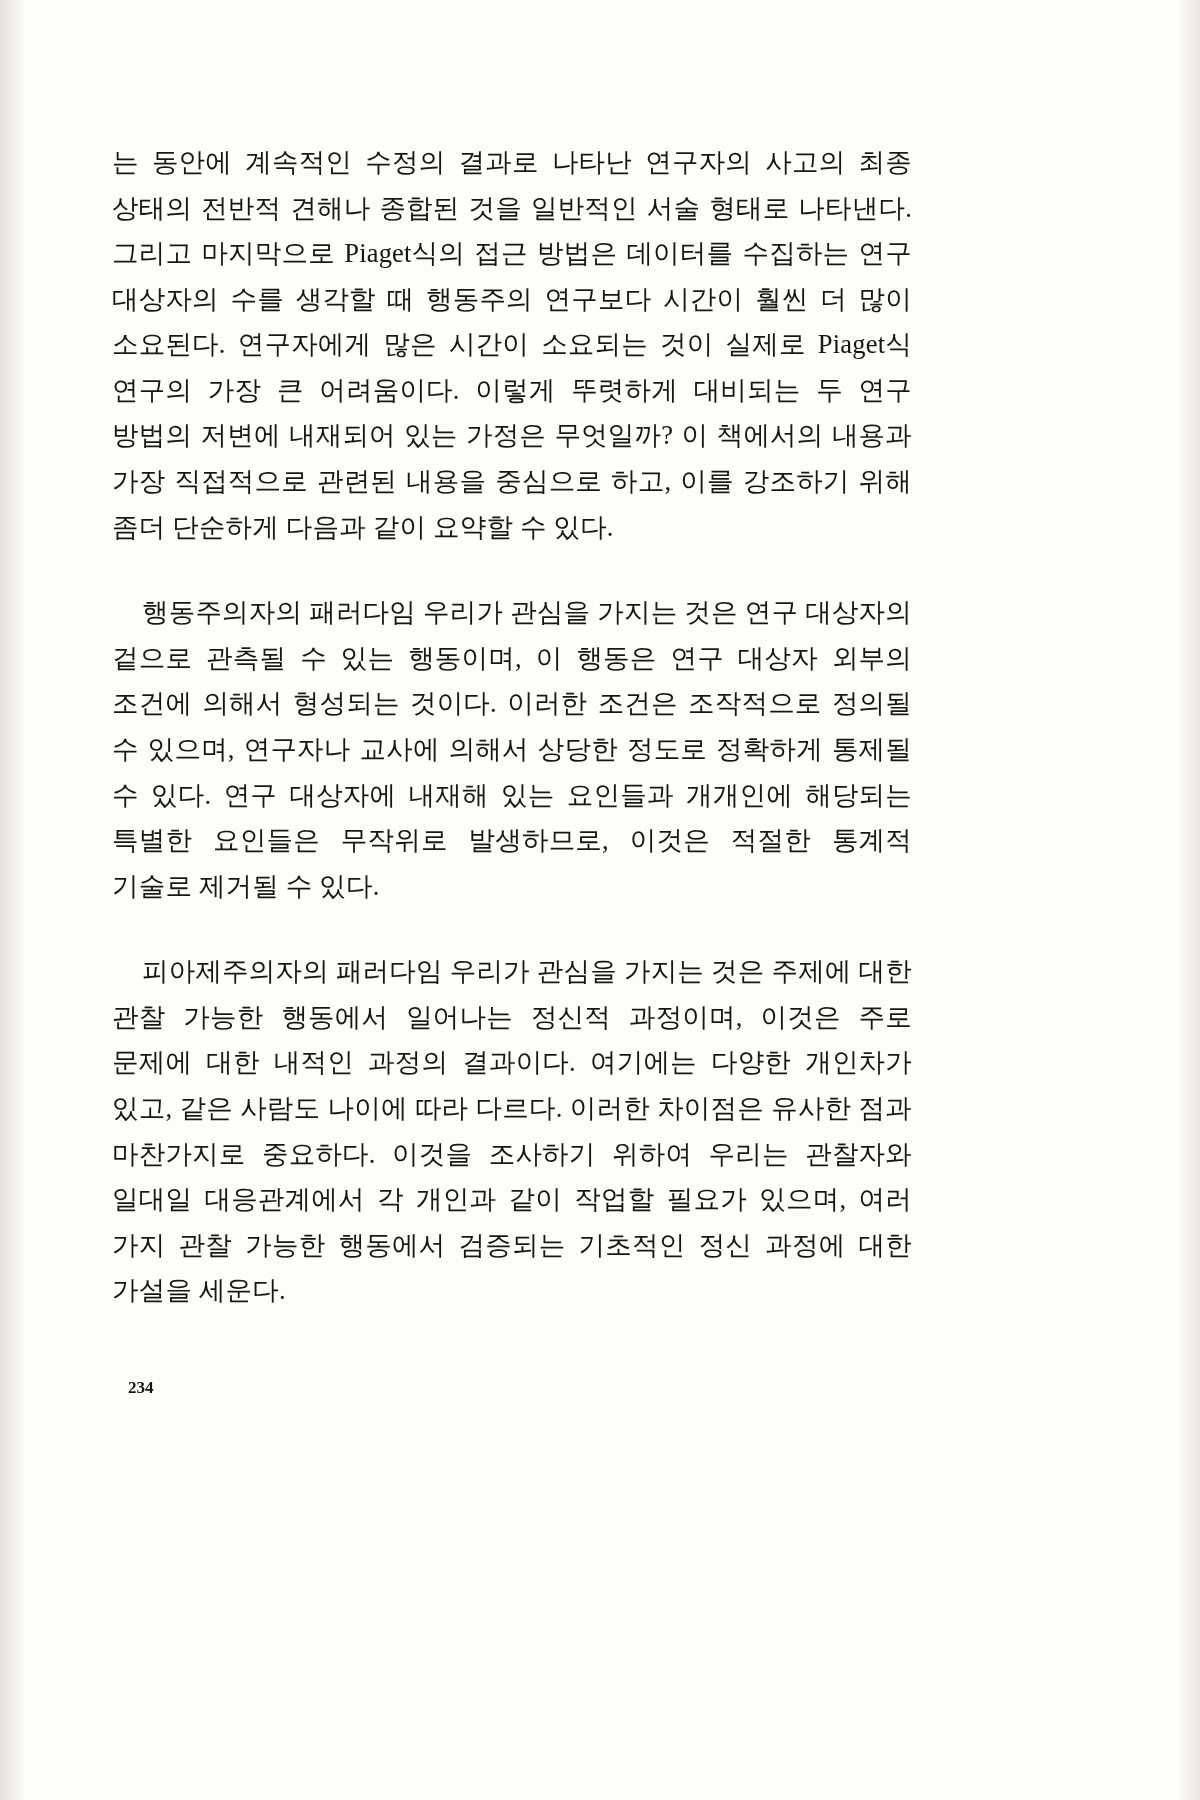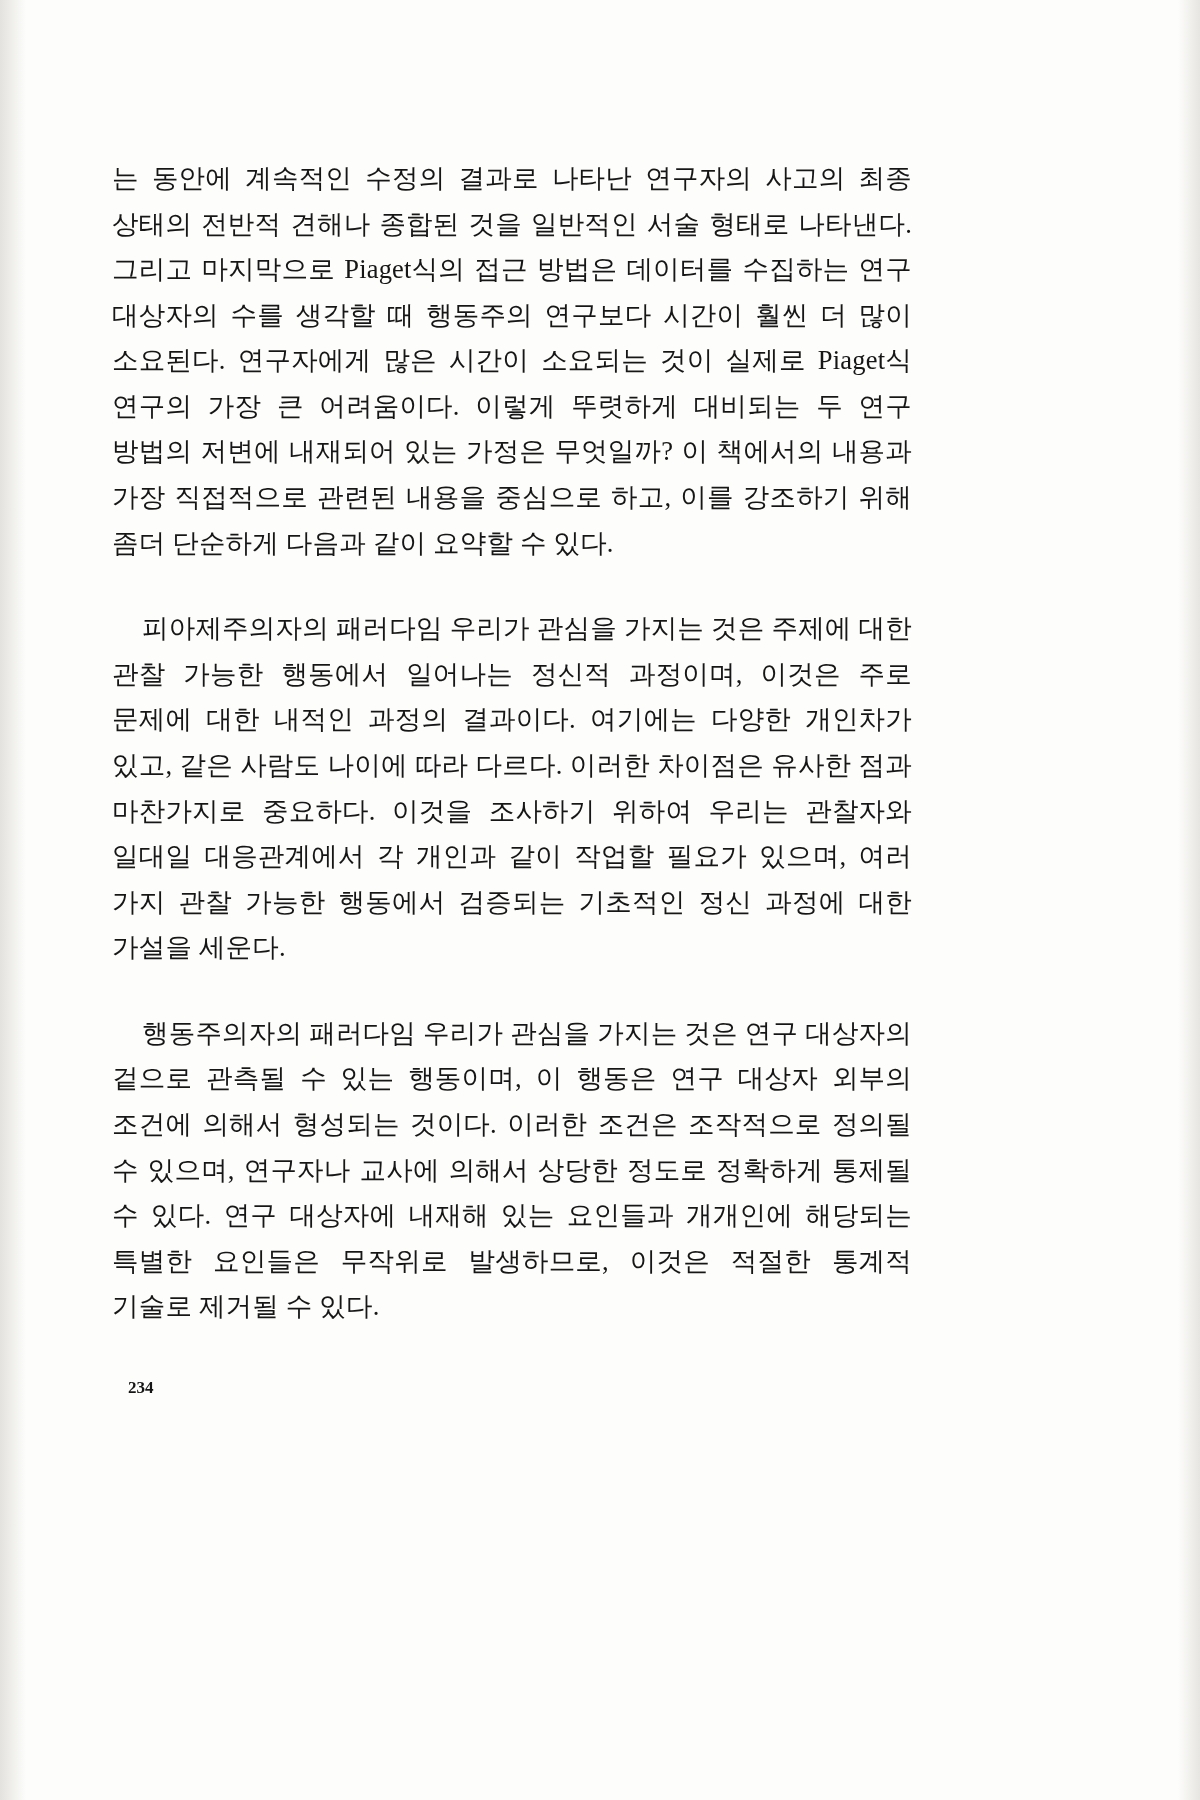"는 동안에 계속적인 수정의 결과로" .content { top: 156px -> 140px }
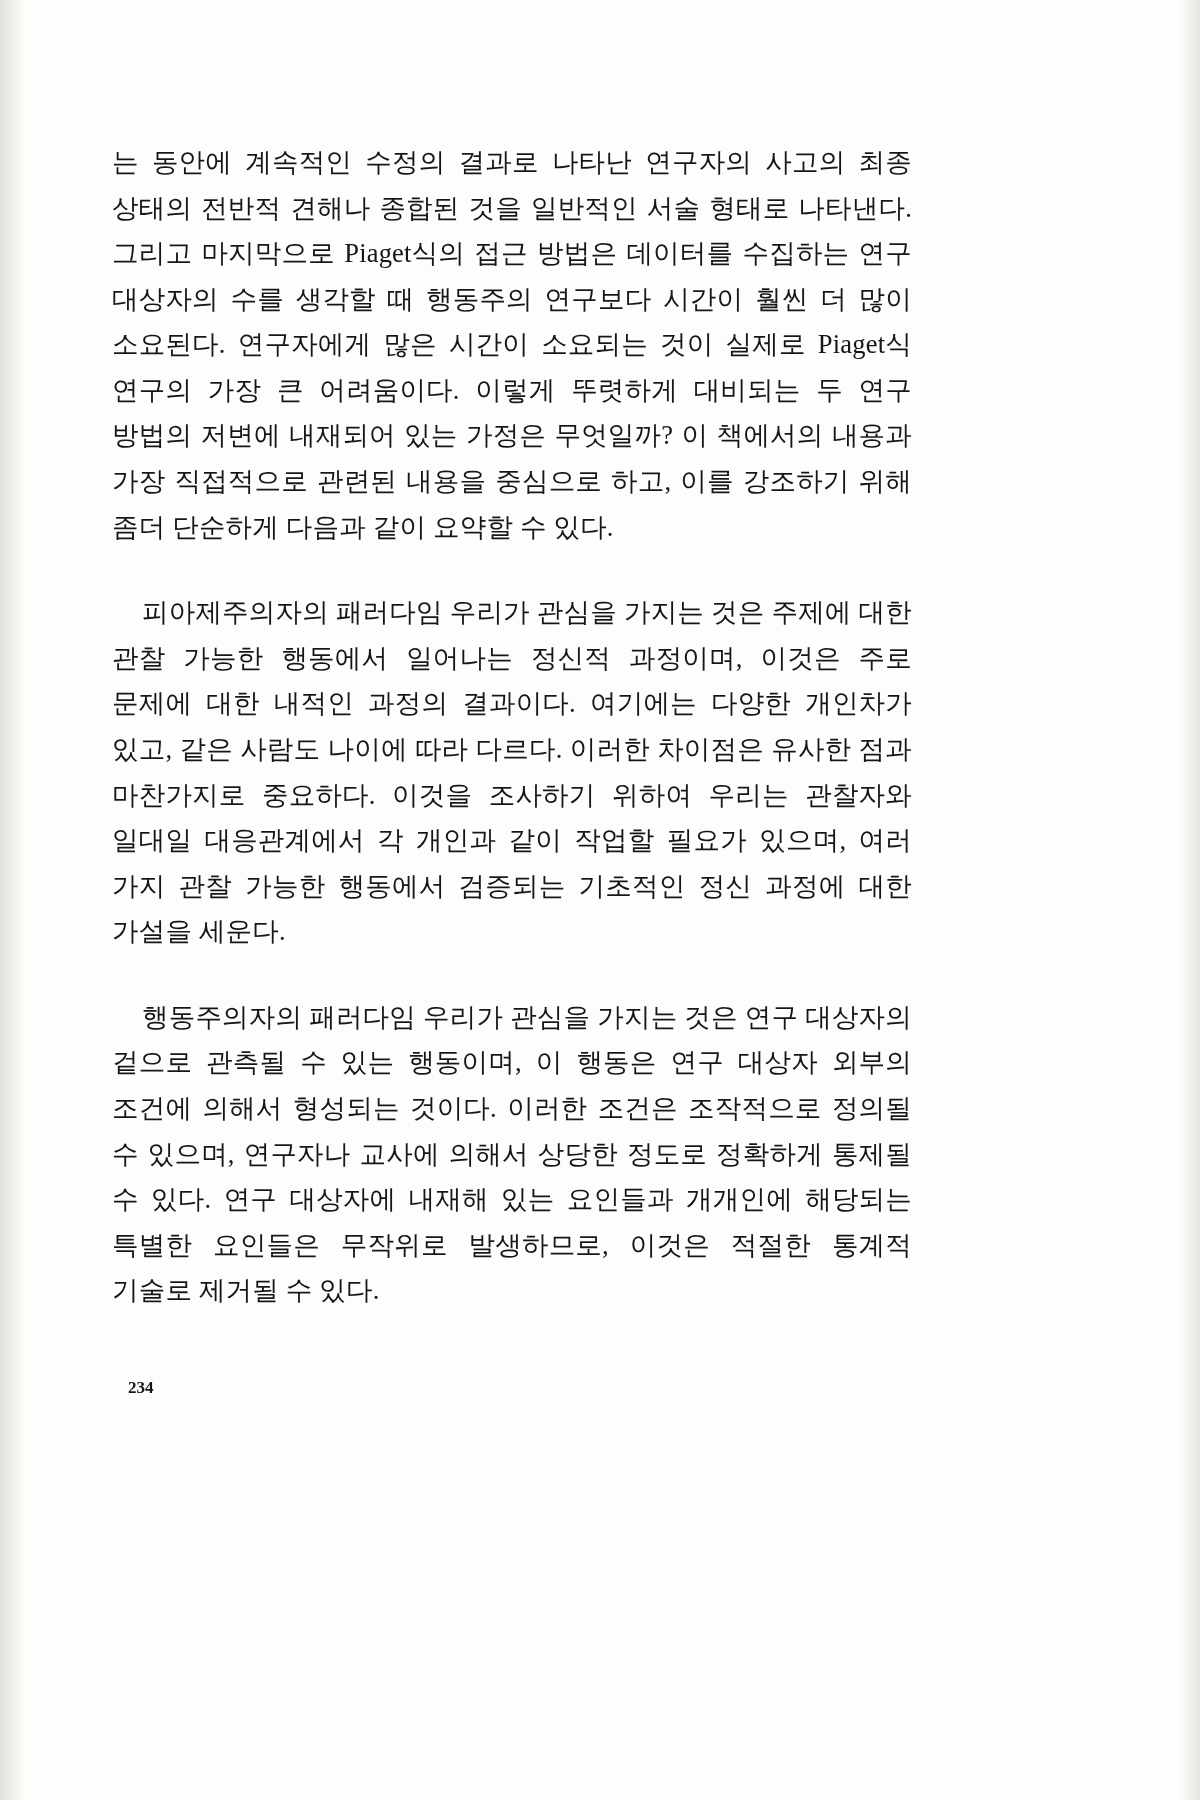"피아제주의자의 패러다임 우리가 관심을 가지는" p.body-par { order: before "행동주의자의 패러다임 우리가 관심을 가지는" -> after "행동주의자의 패러다임 우리가 관심을 가지는" }
